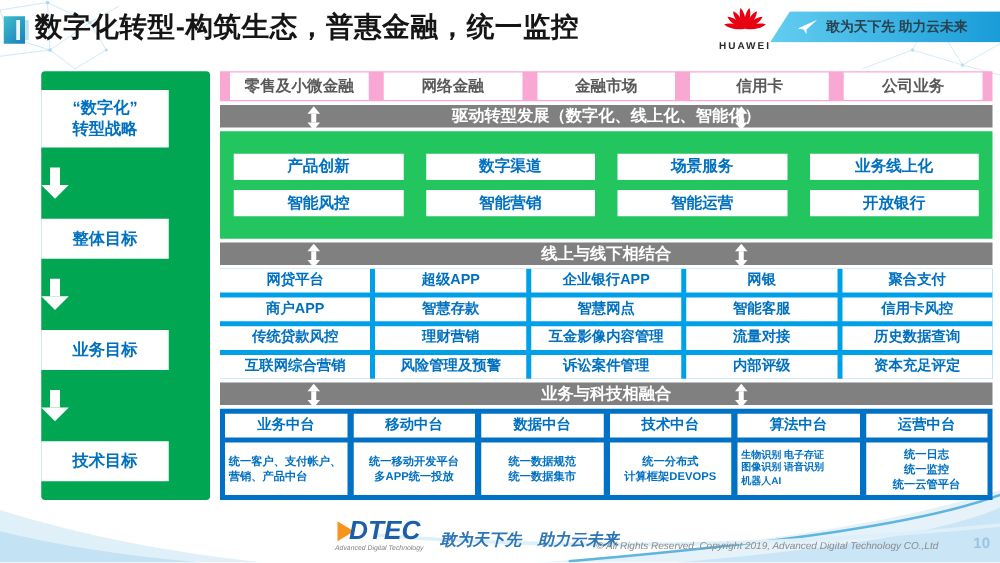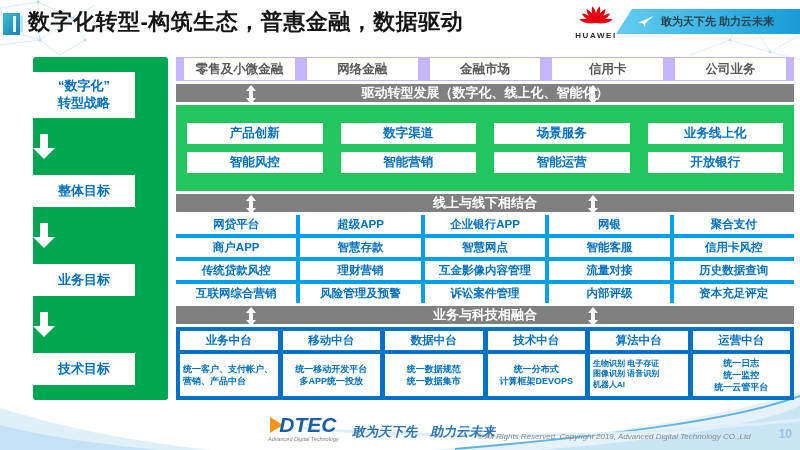"数字化转型-构筑生态，普惠金融，数据驱动" div.layer { text: 数据驱动 -> 统一监控 }
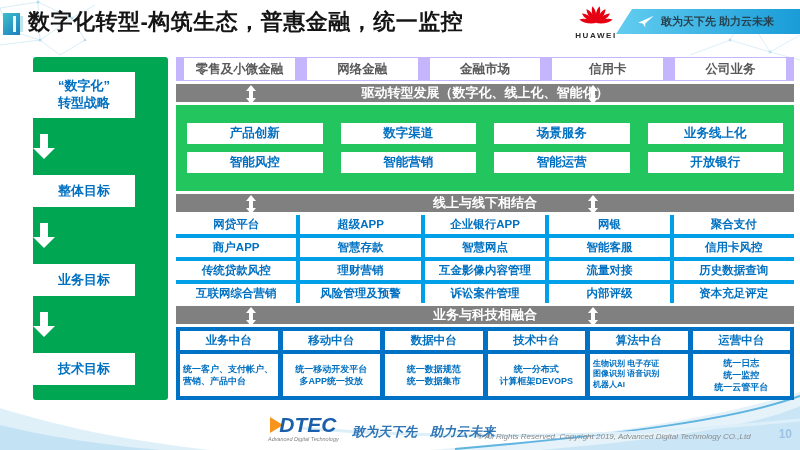"零售及小微金融" .biz-row { background: #c4b5fd -> #f9a8d4 }
